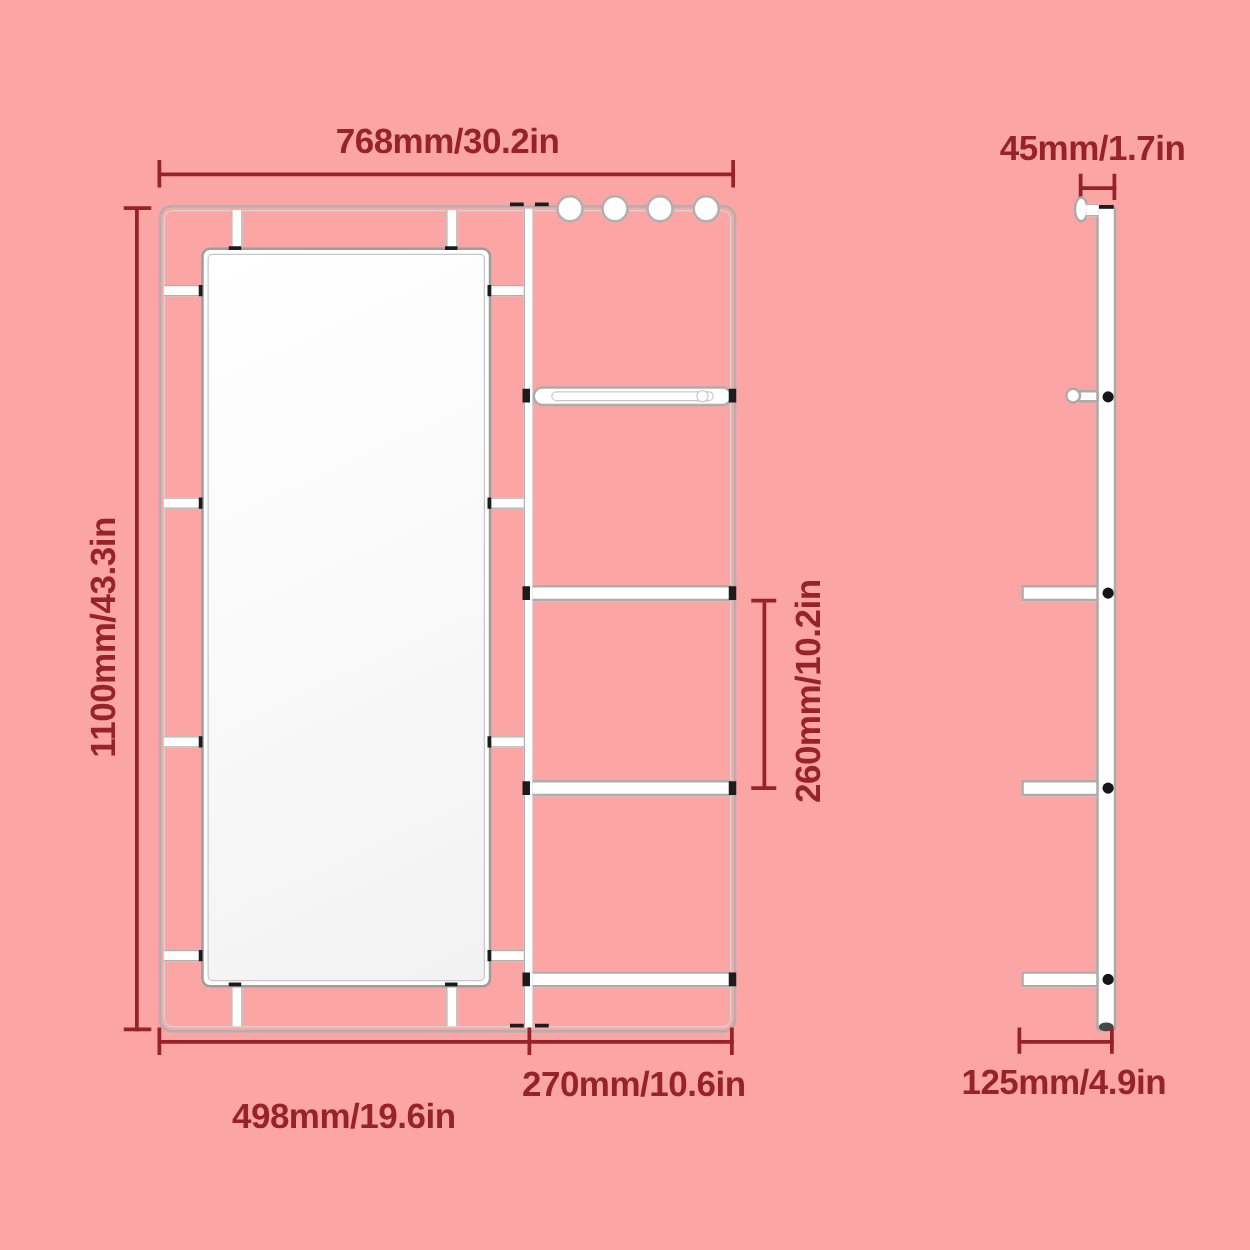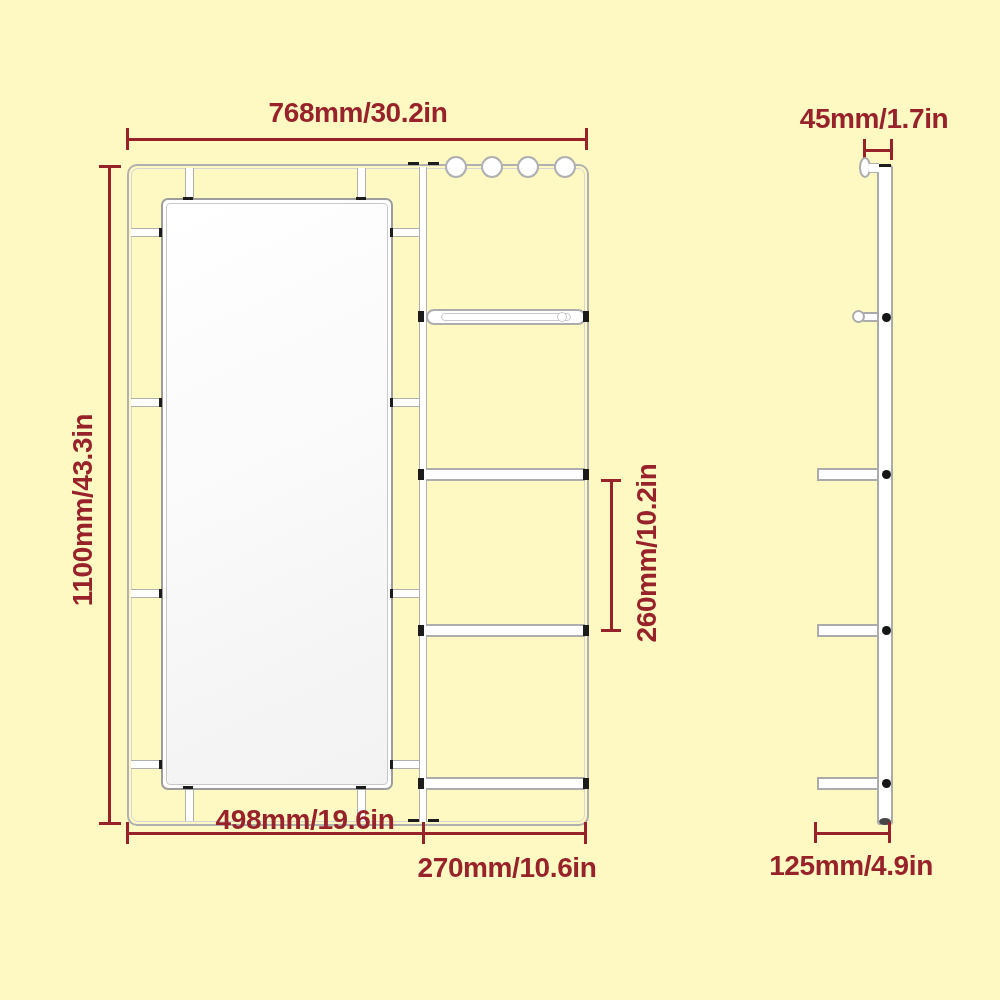"768mm/30.2in" .canvas { background: #fef9c3 -> #fca5a5 }
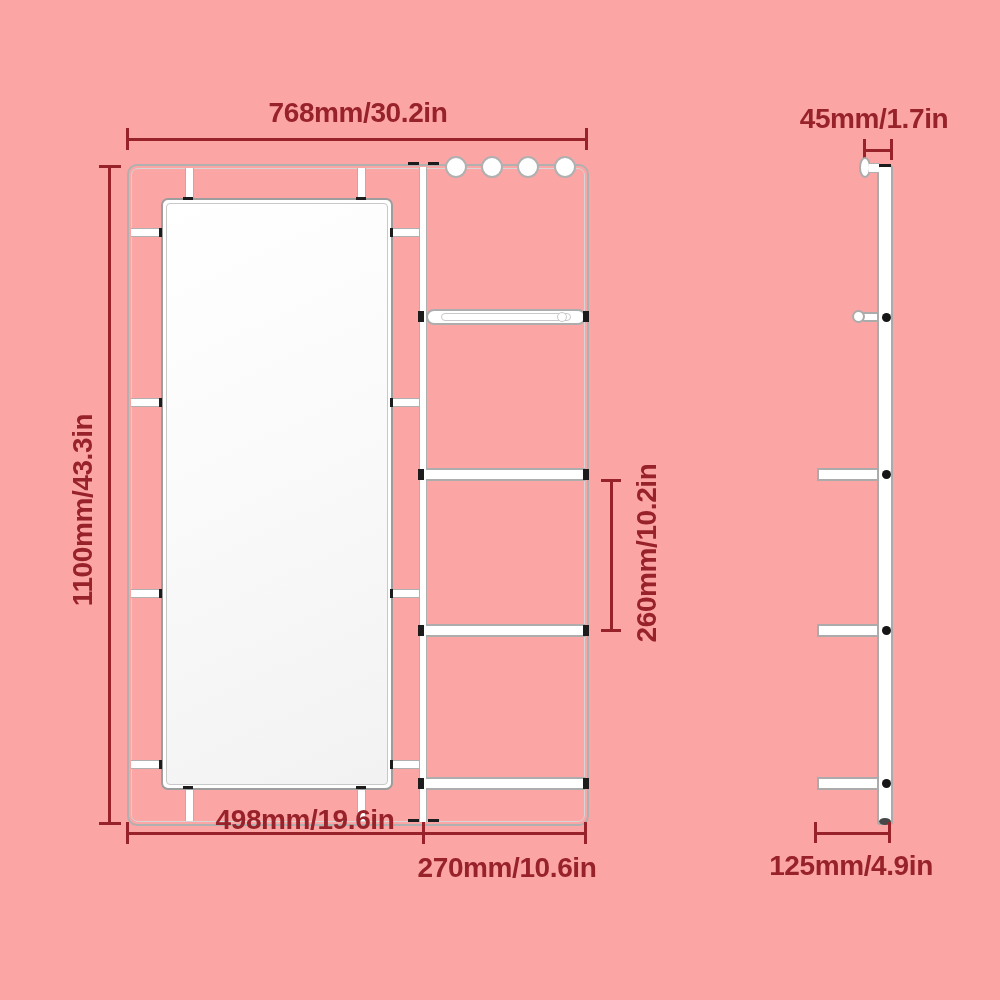"498mm/19.6in" div.lbl { margin-left: 30px -> none; top: 820px -> 893px }
